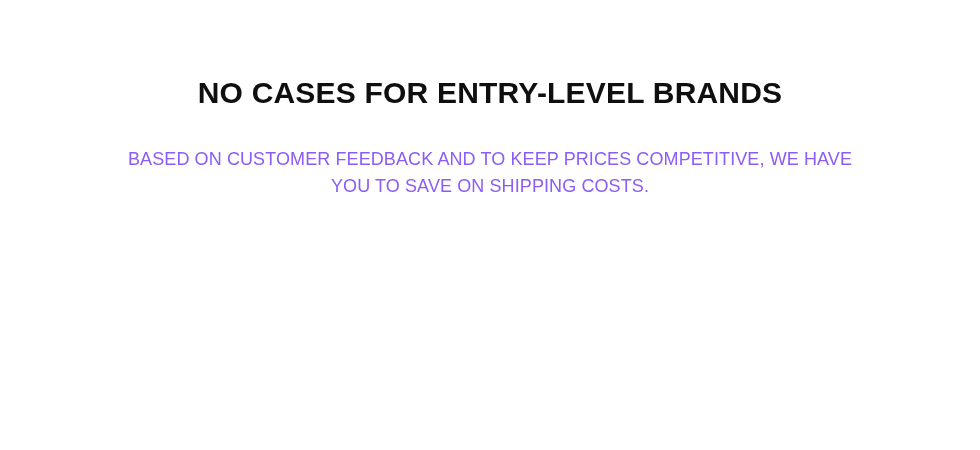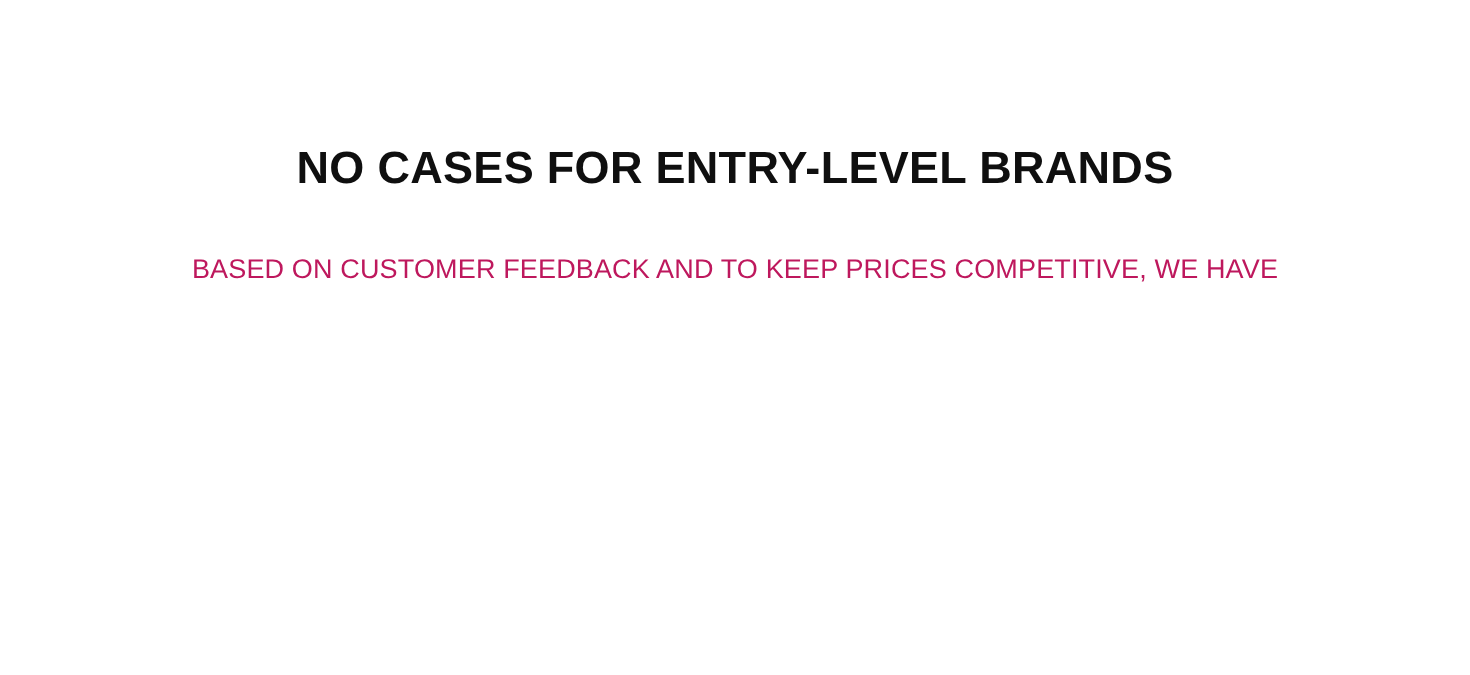"NO CASES FOR ENTRY-LEVEL BRANDS" .banner { padding-top: 96px -> 76px }
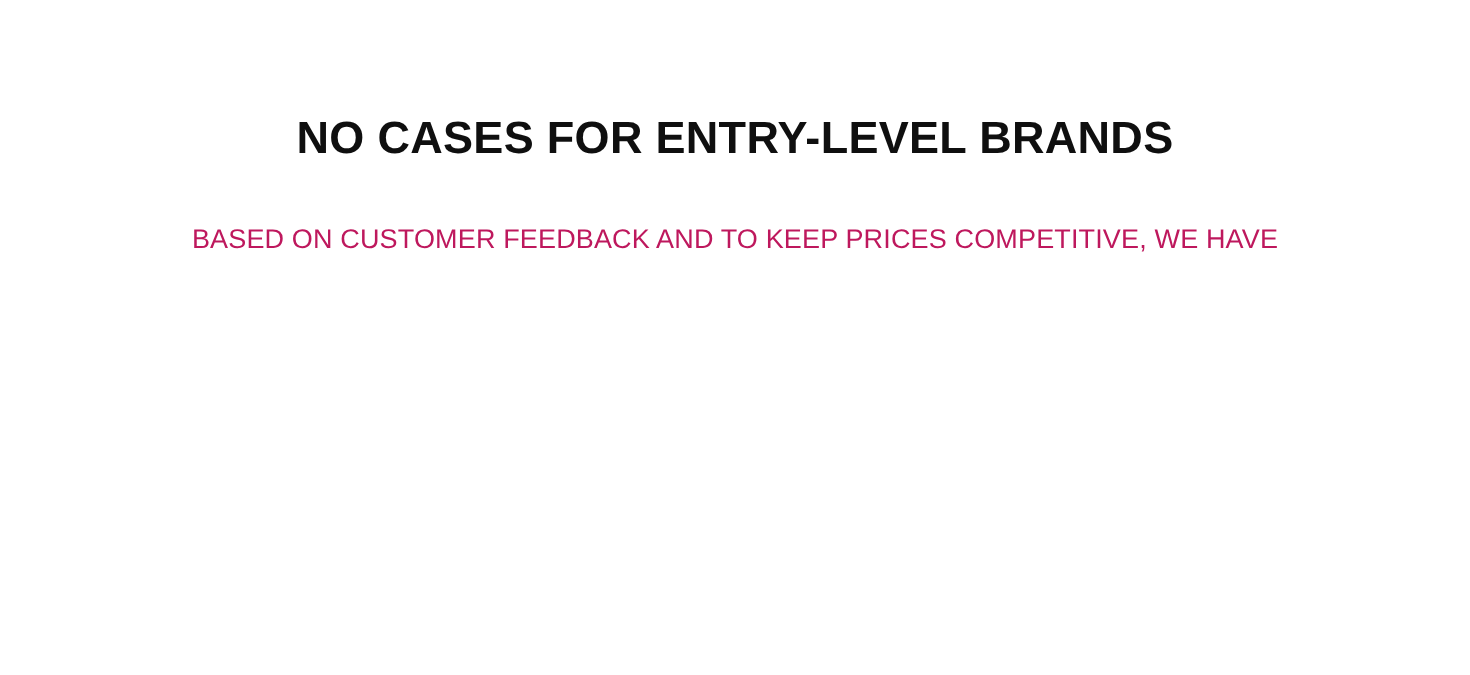"BASED ON CUSTOMER FEEDBACK AND" .banner-body { color: #be185d -> #8b5cf6 }
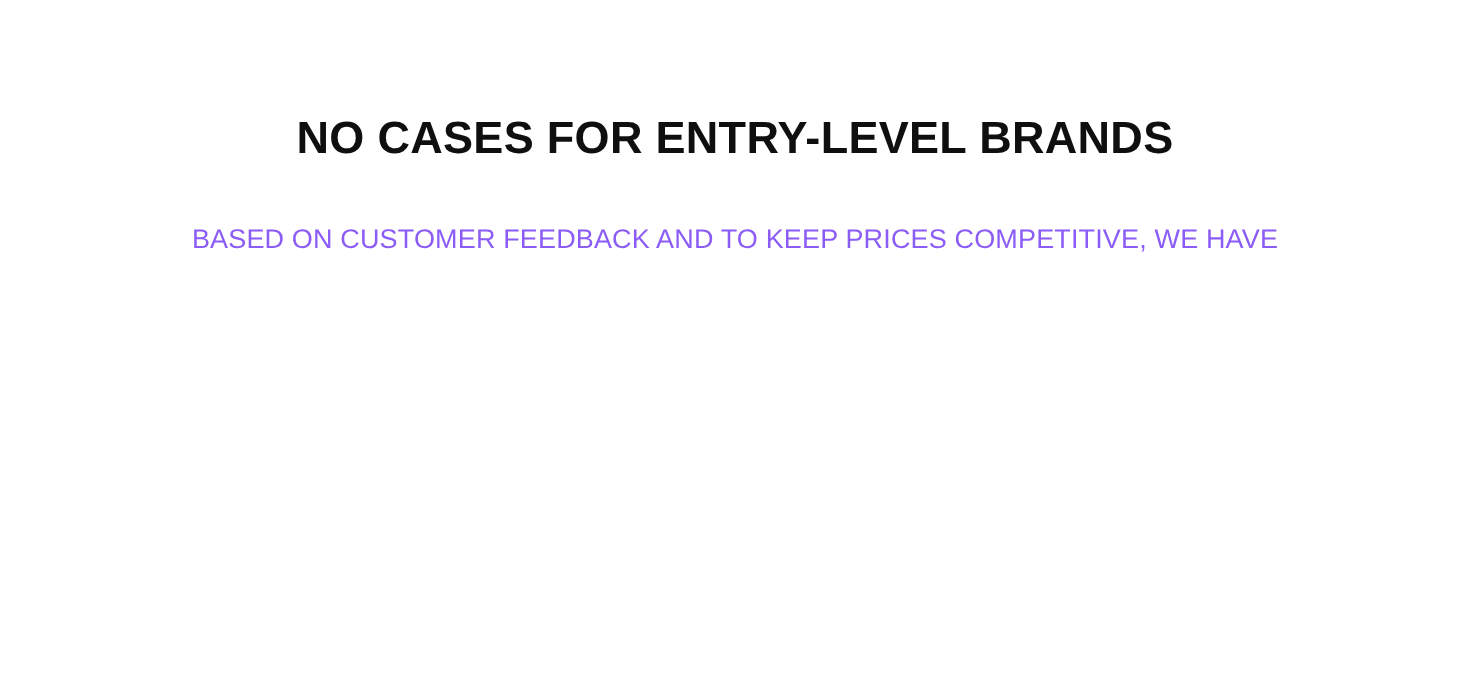"YOU TO SAVE ON SHIPPING" span.body-line { html: none -> <span>YOU TO SAVE ON SHIPPING COSTS.</span> }
